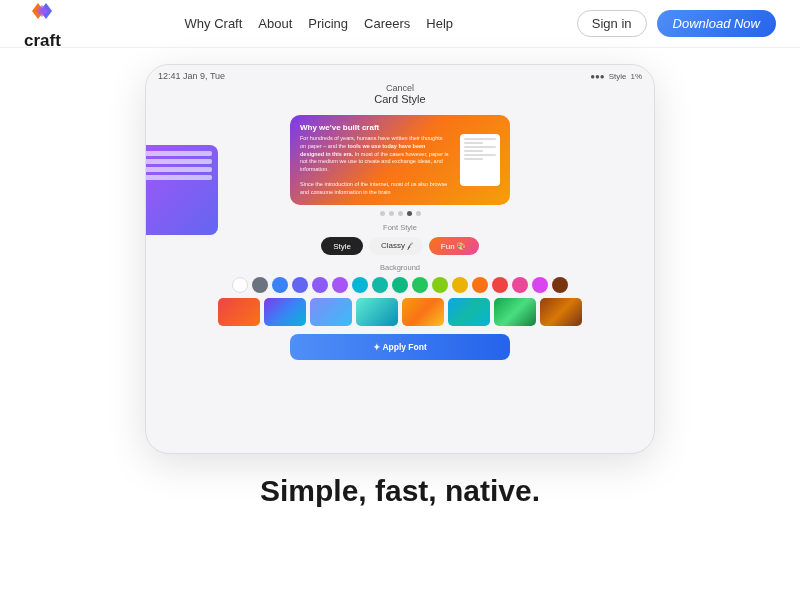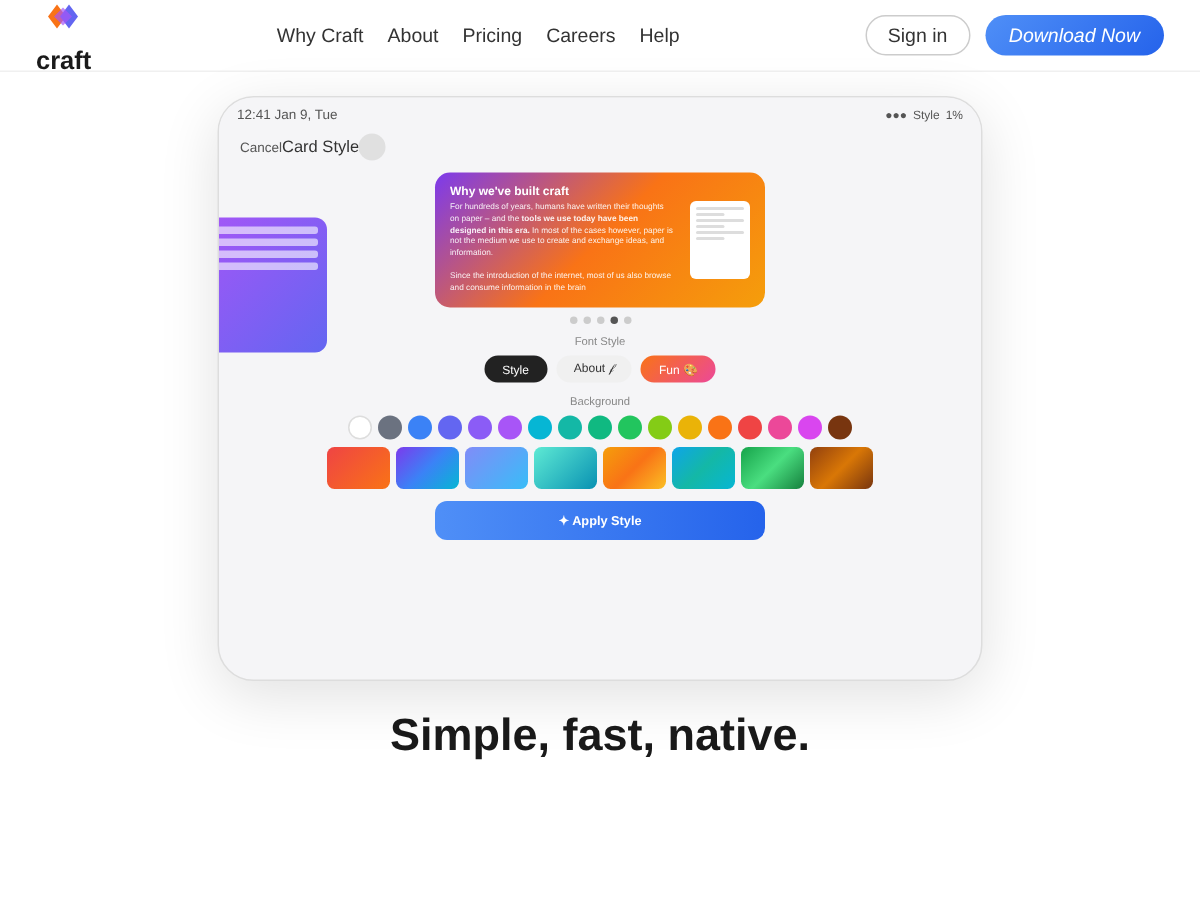"Cancel" .device-inner-bar { flex-direction: none -> column; justify-content: flex-start -> flex-end }
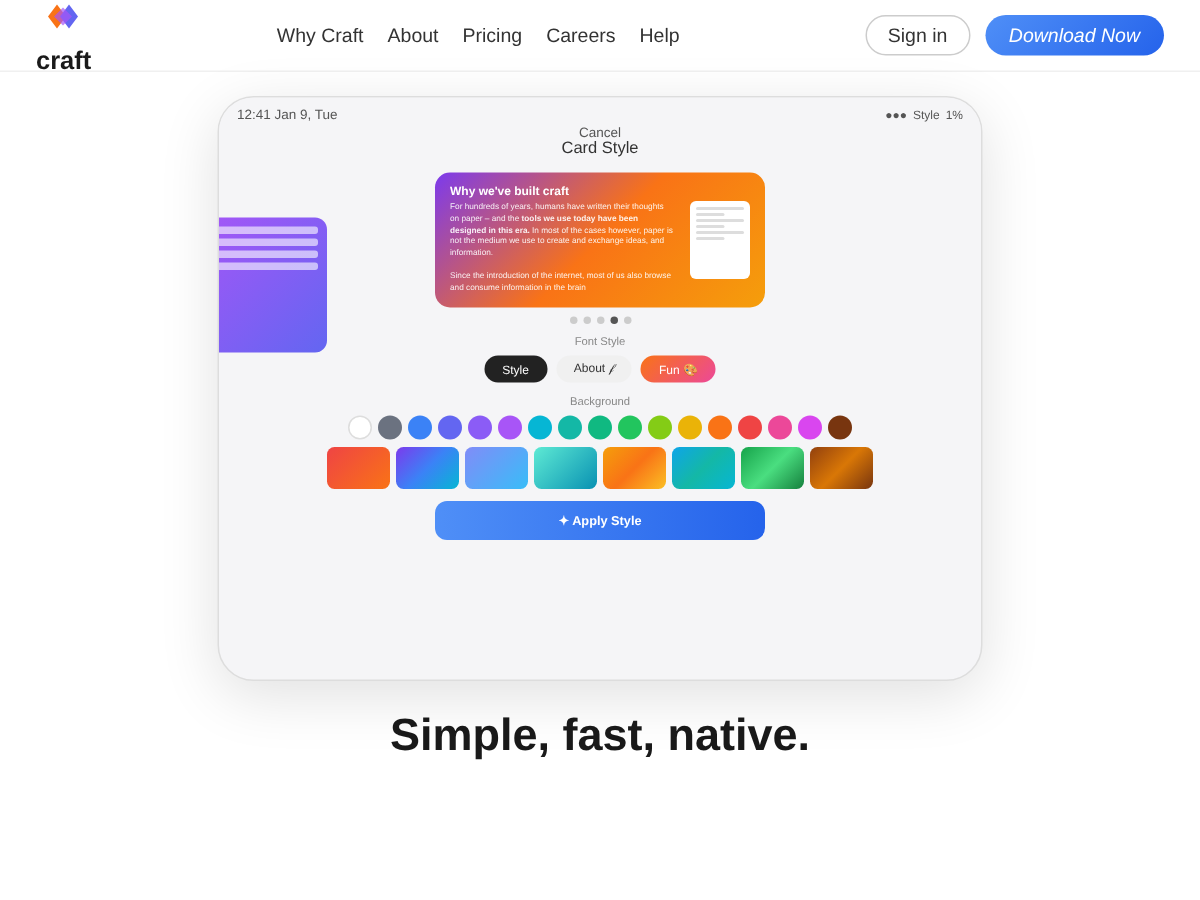"About 𝒻" button.font-btn { text: About -> Classy }
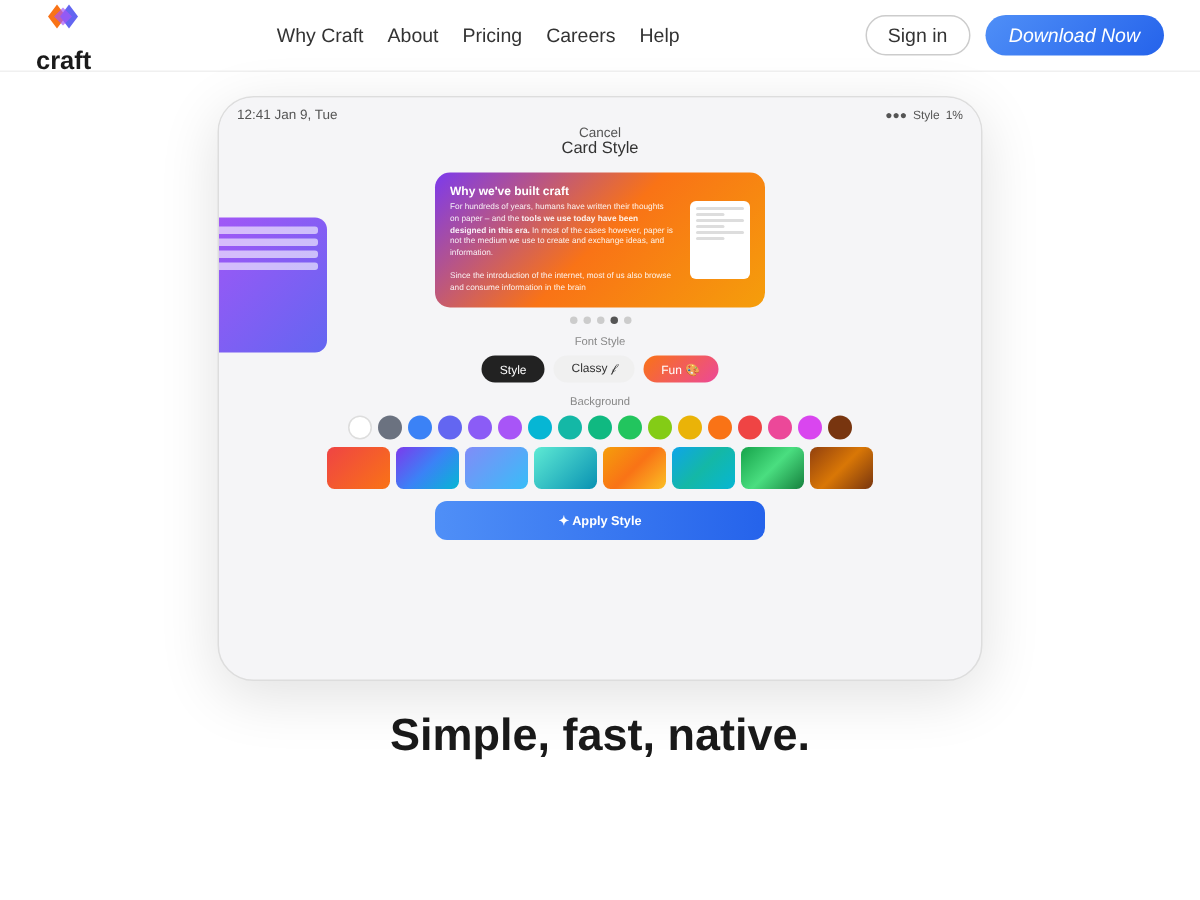"✦ Apply Style" button.apply-btn { text: Style -> Font }
